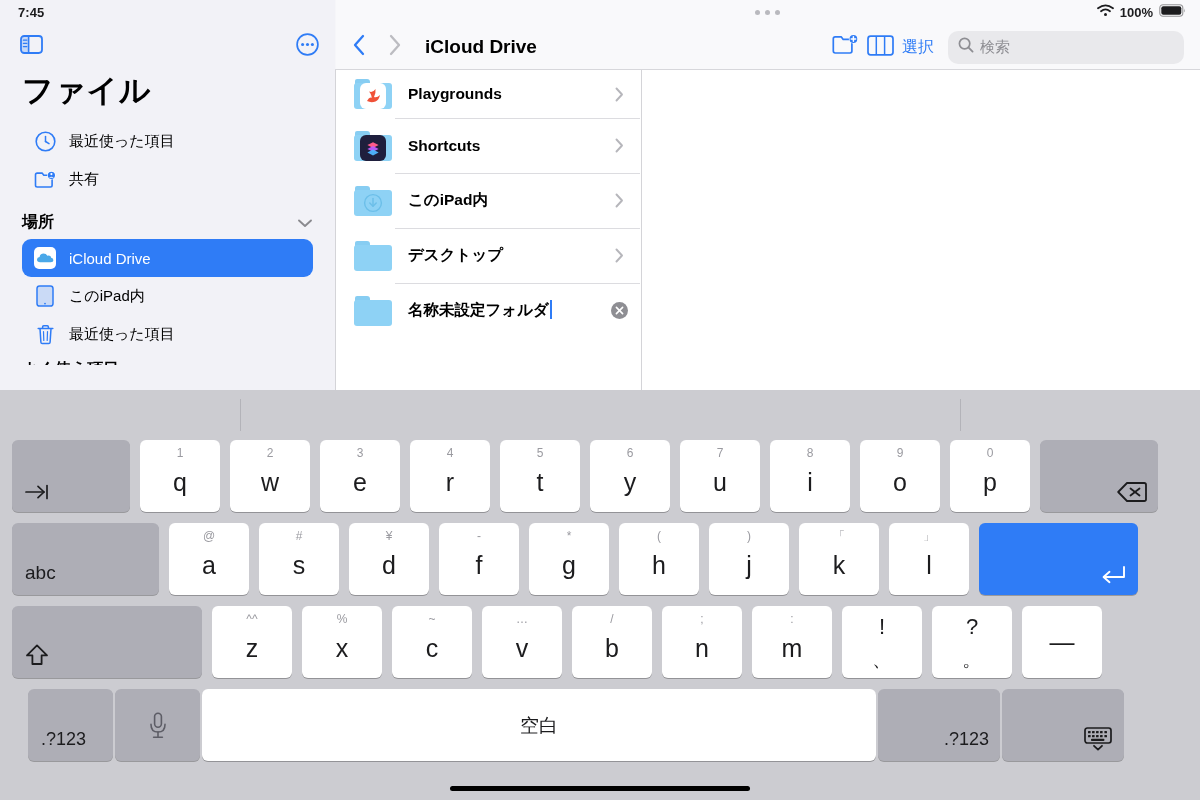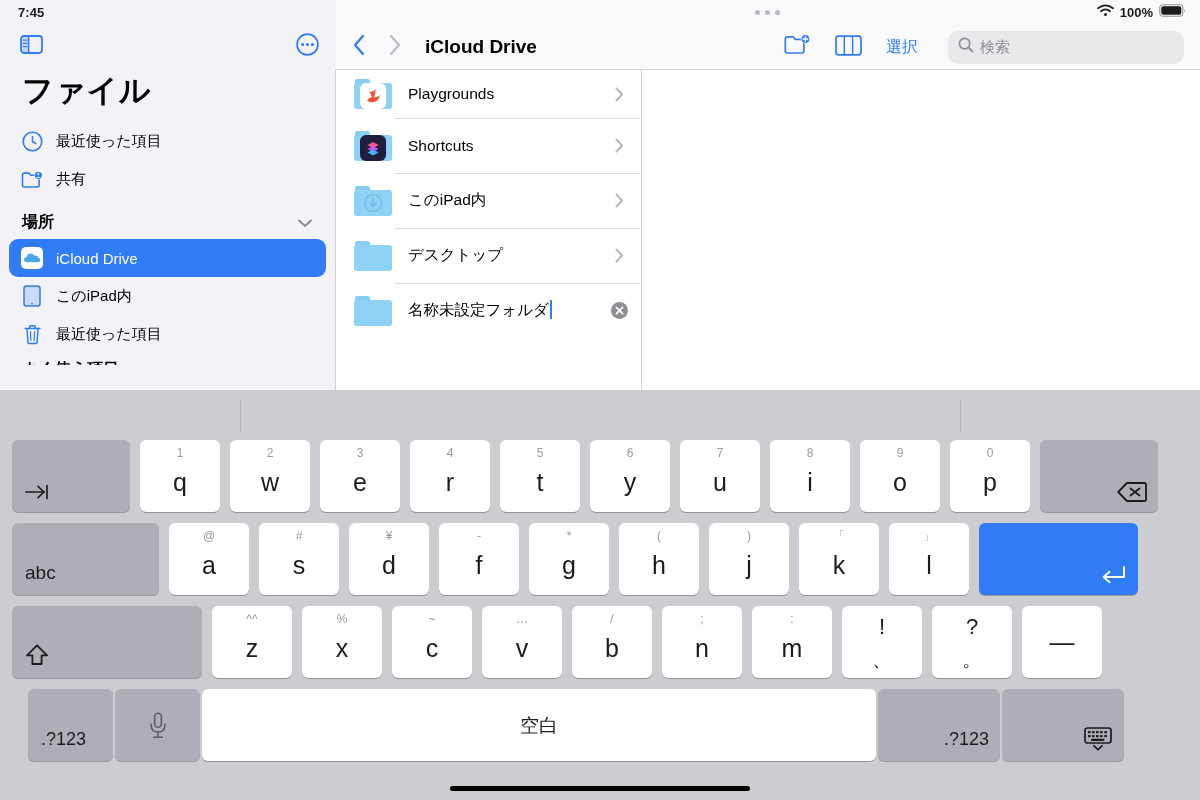"選択" .nav-actions { gap: 24px -> 8px }
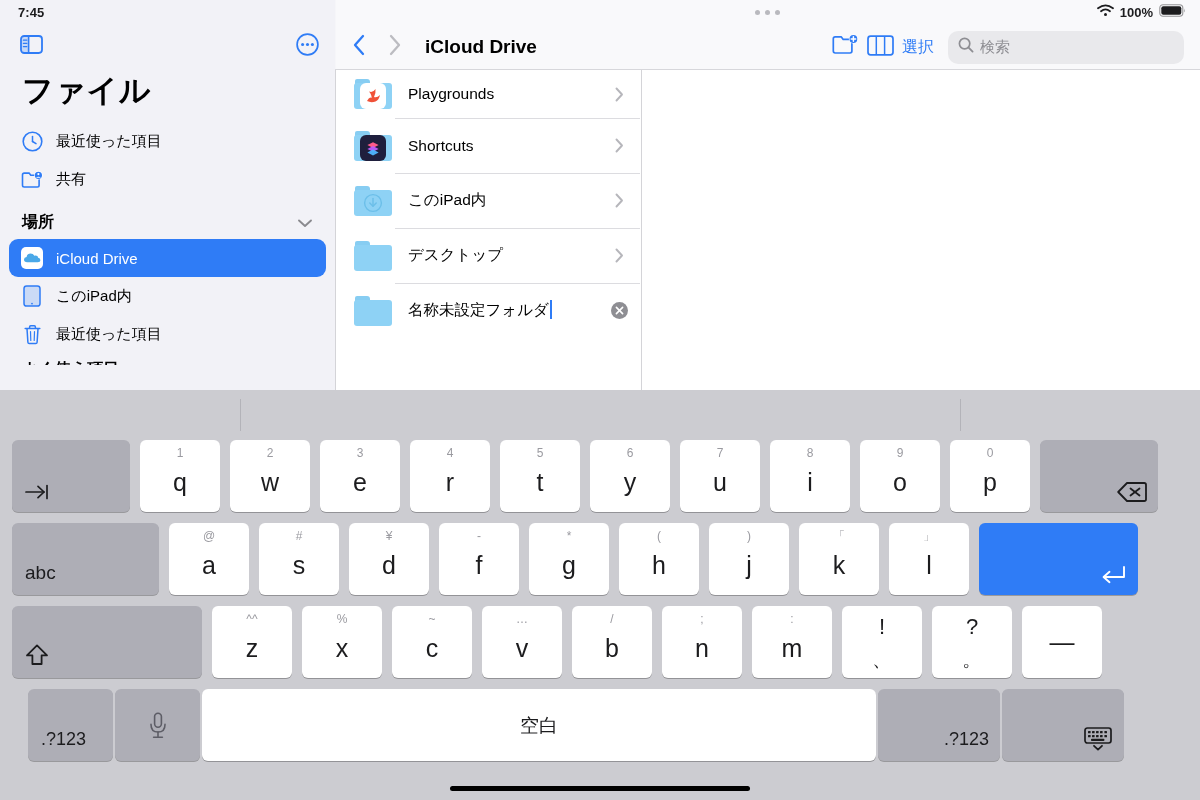"Playgrounds" .filelist { font-weight: none -> bold }
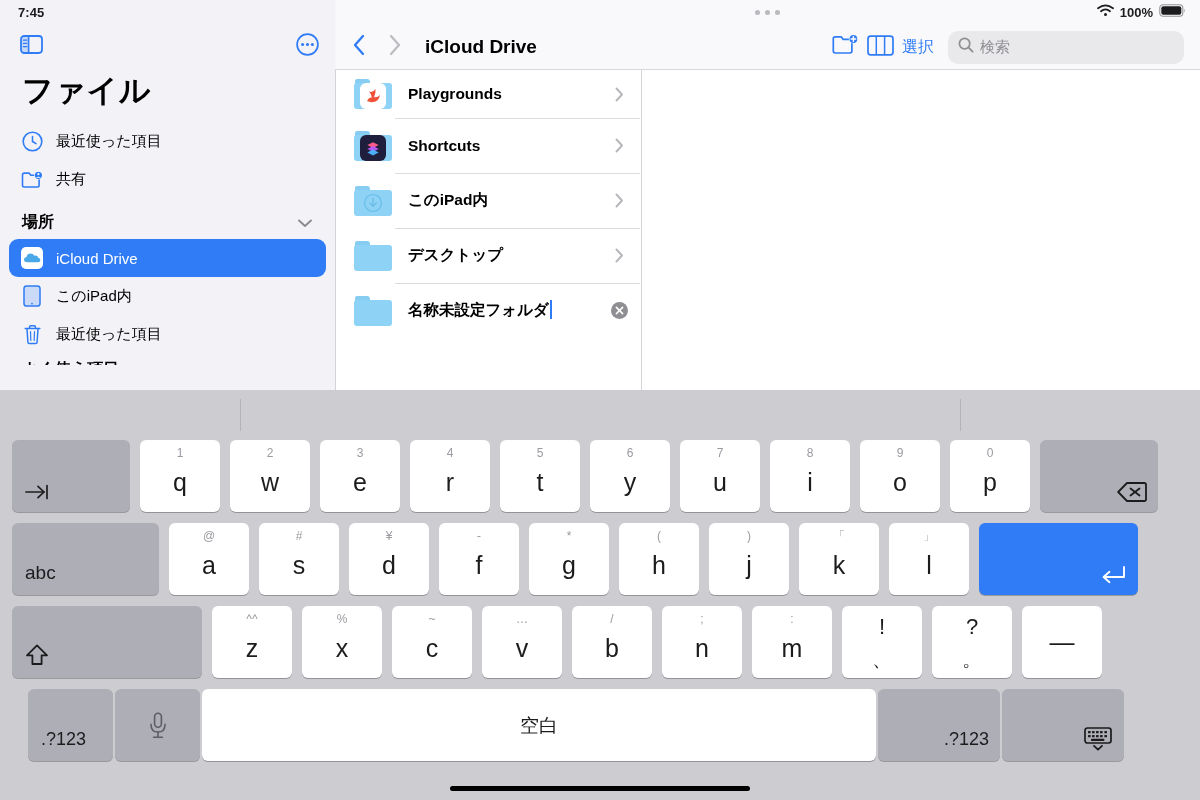"最近使った項目" .sb-list { padding: 0 9px -> 0 22px }
